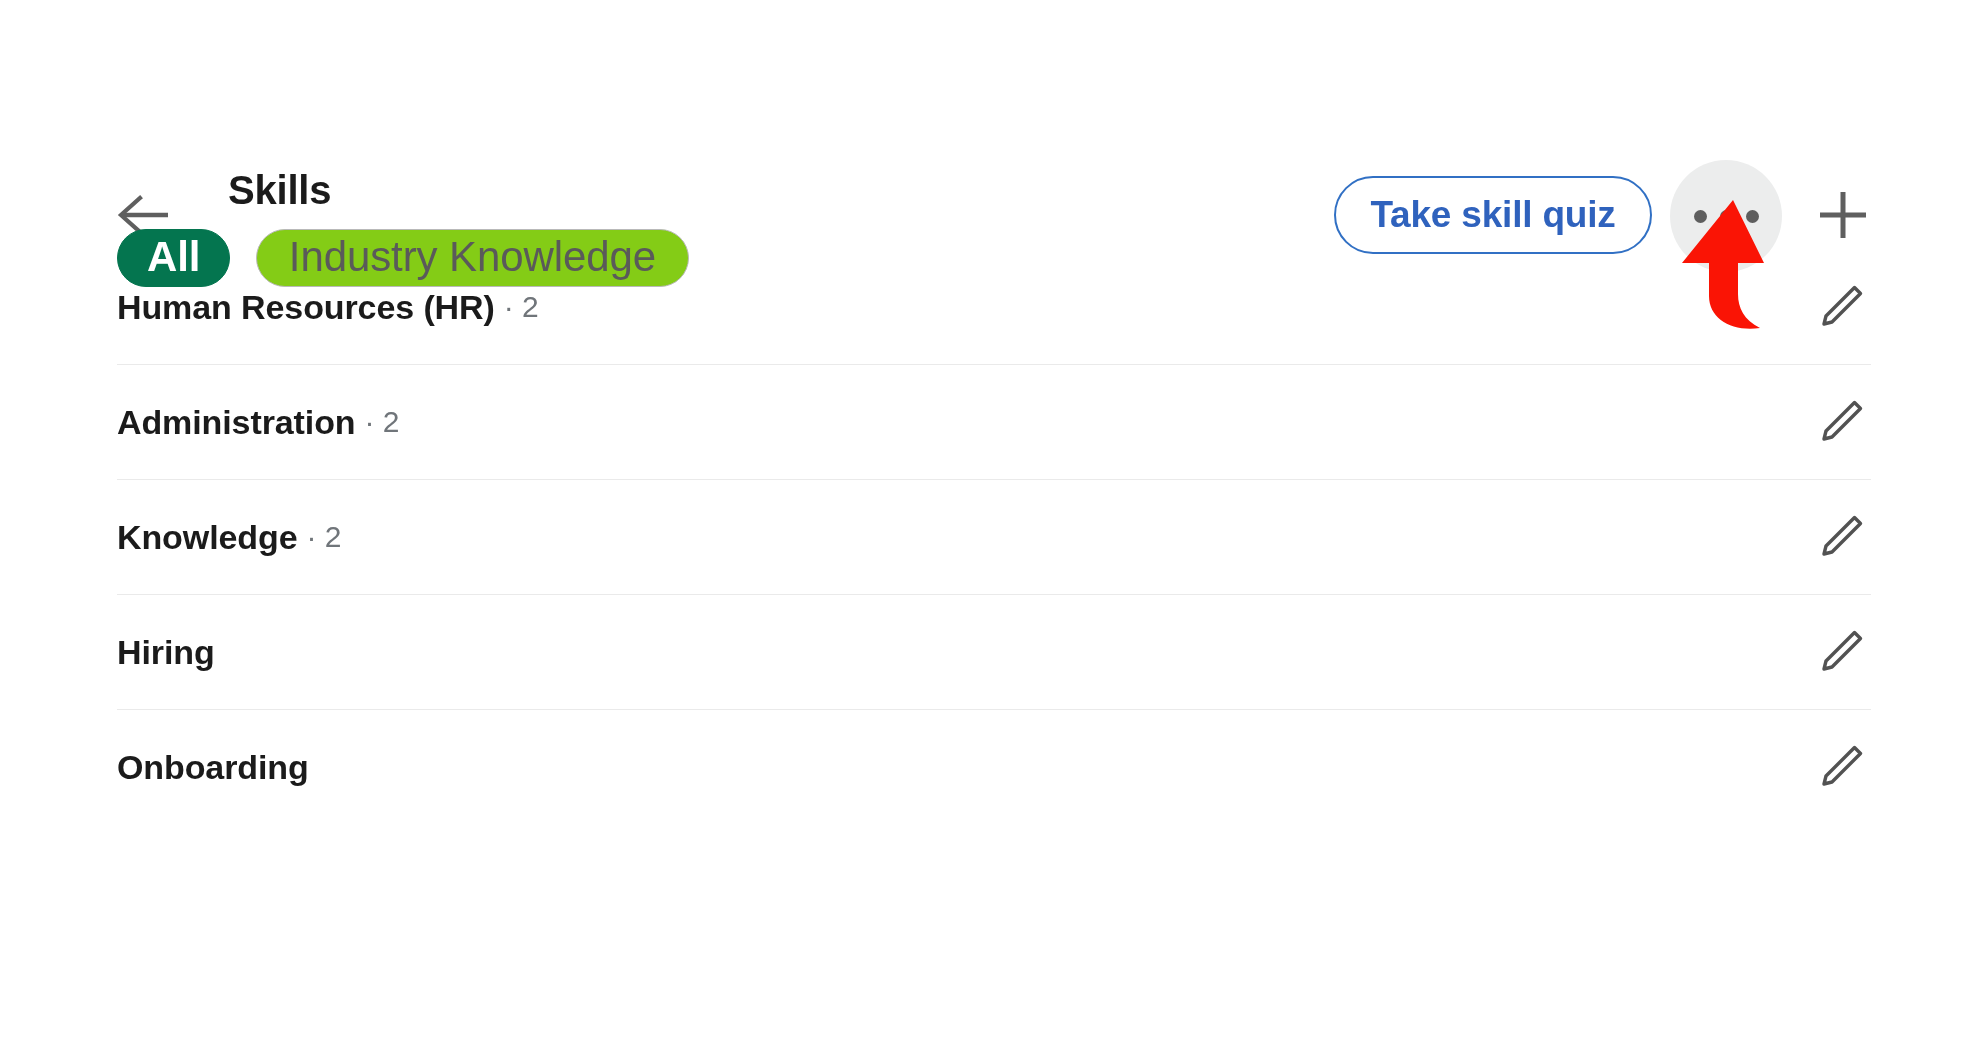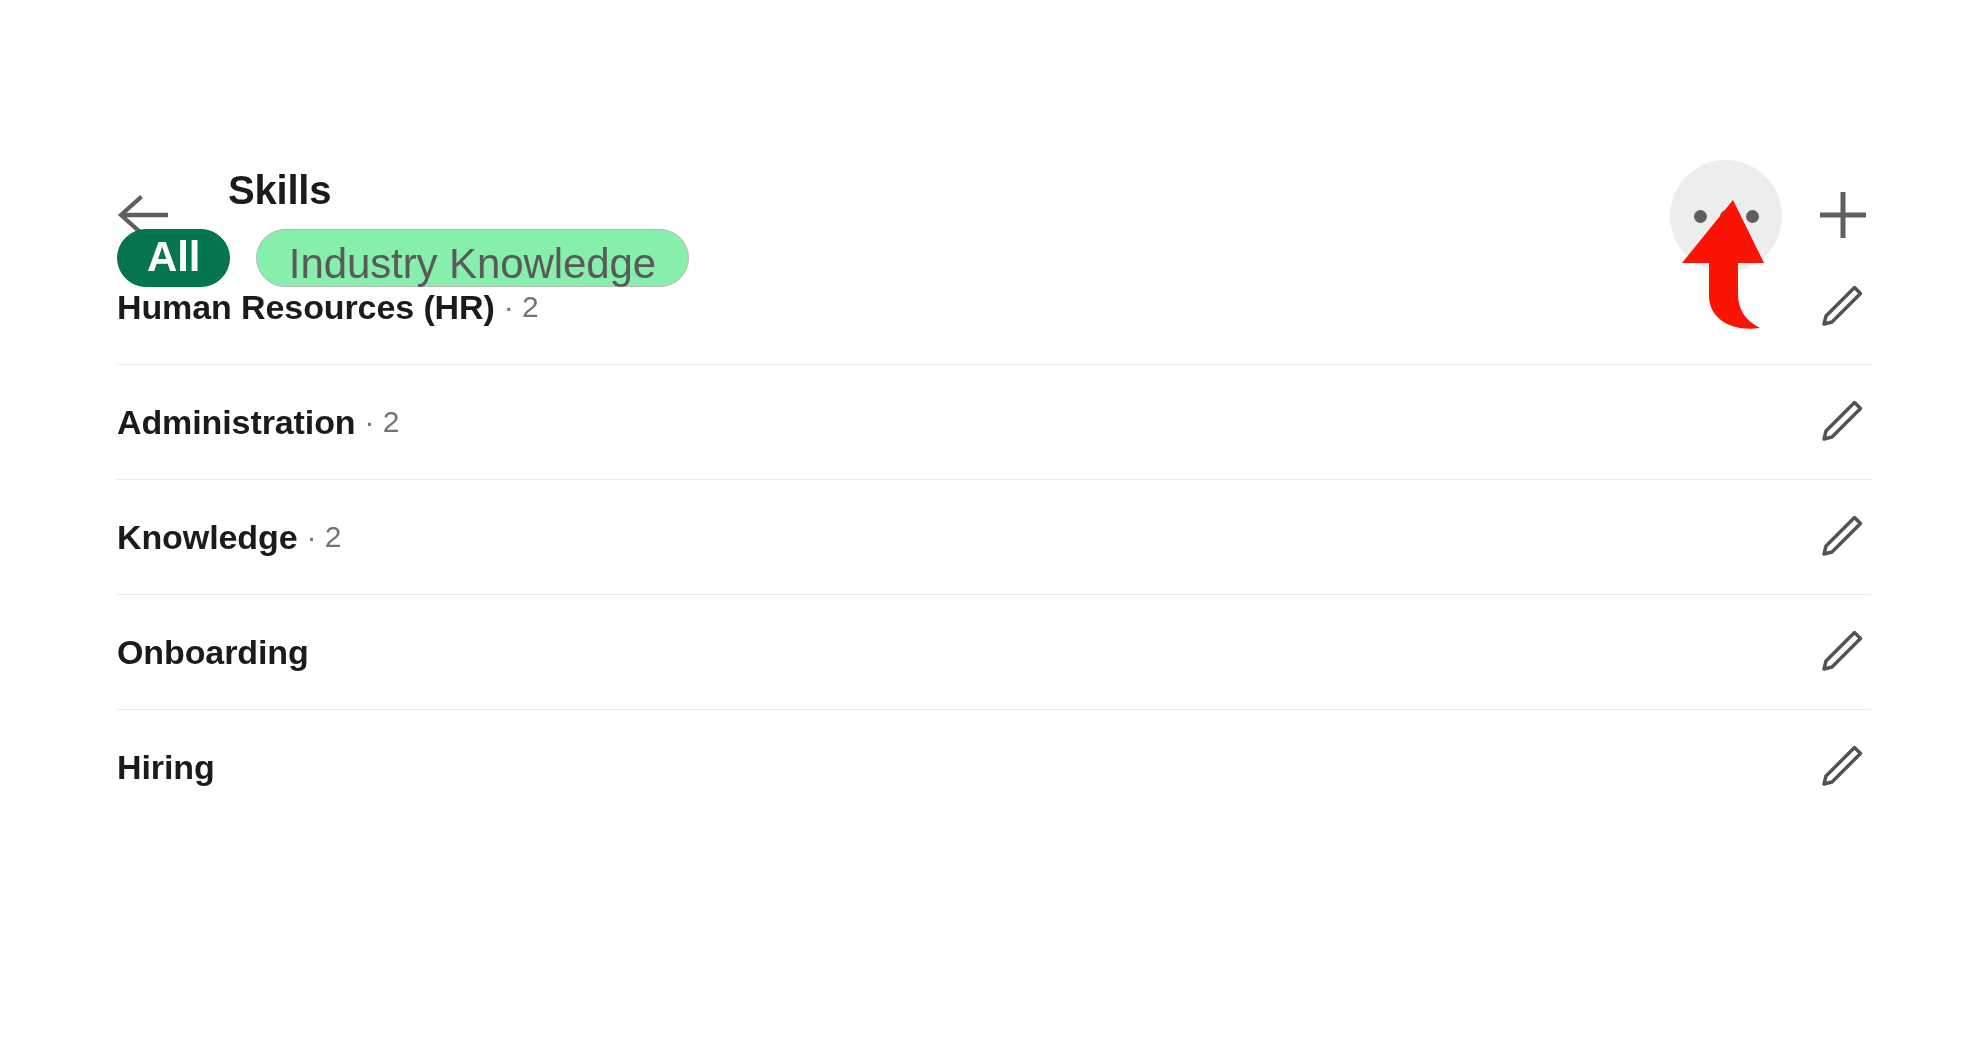"Take skill quiz" button.quiz-button { html: none -> <button>Take skill quiz</button> }
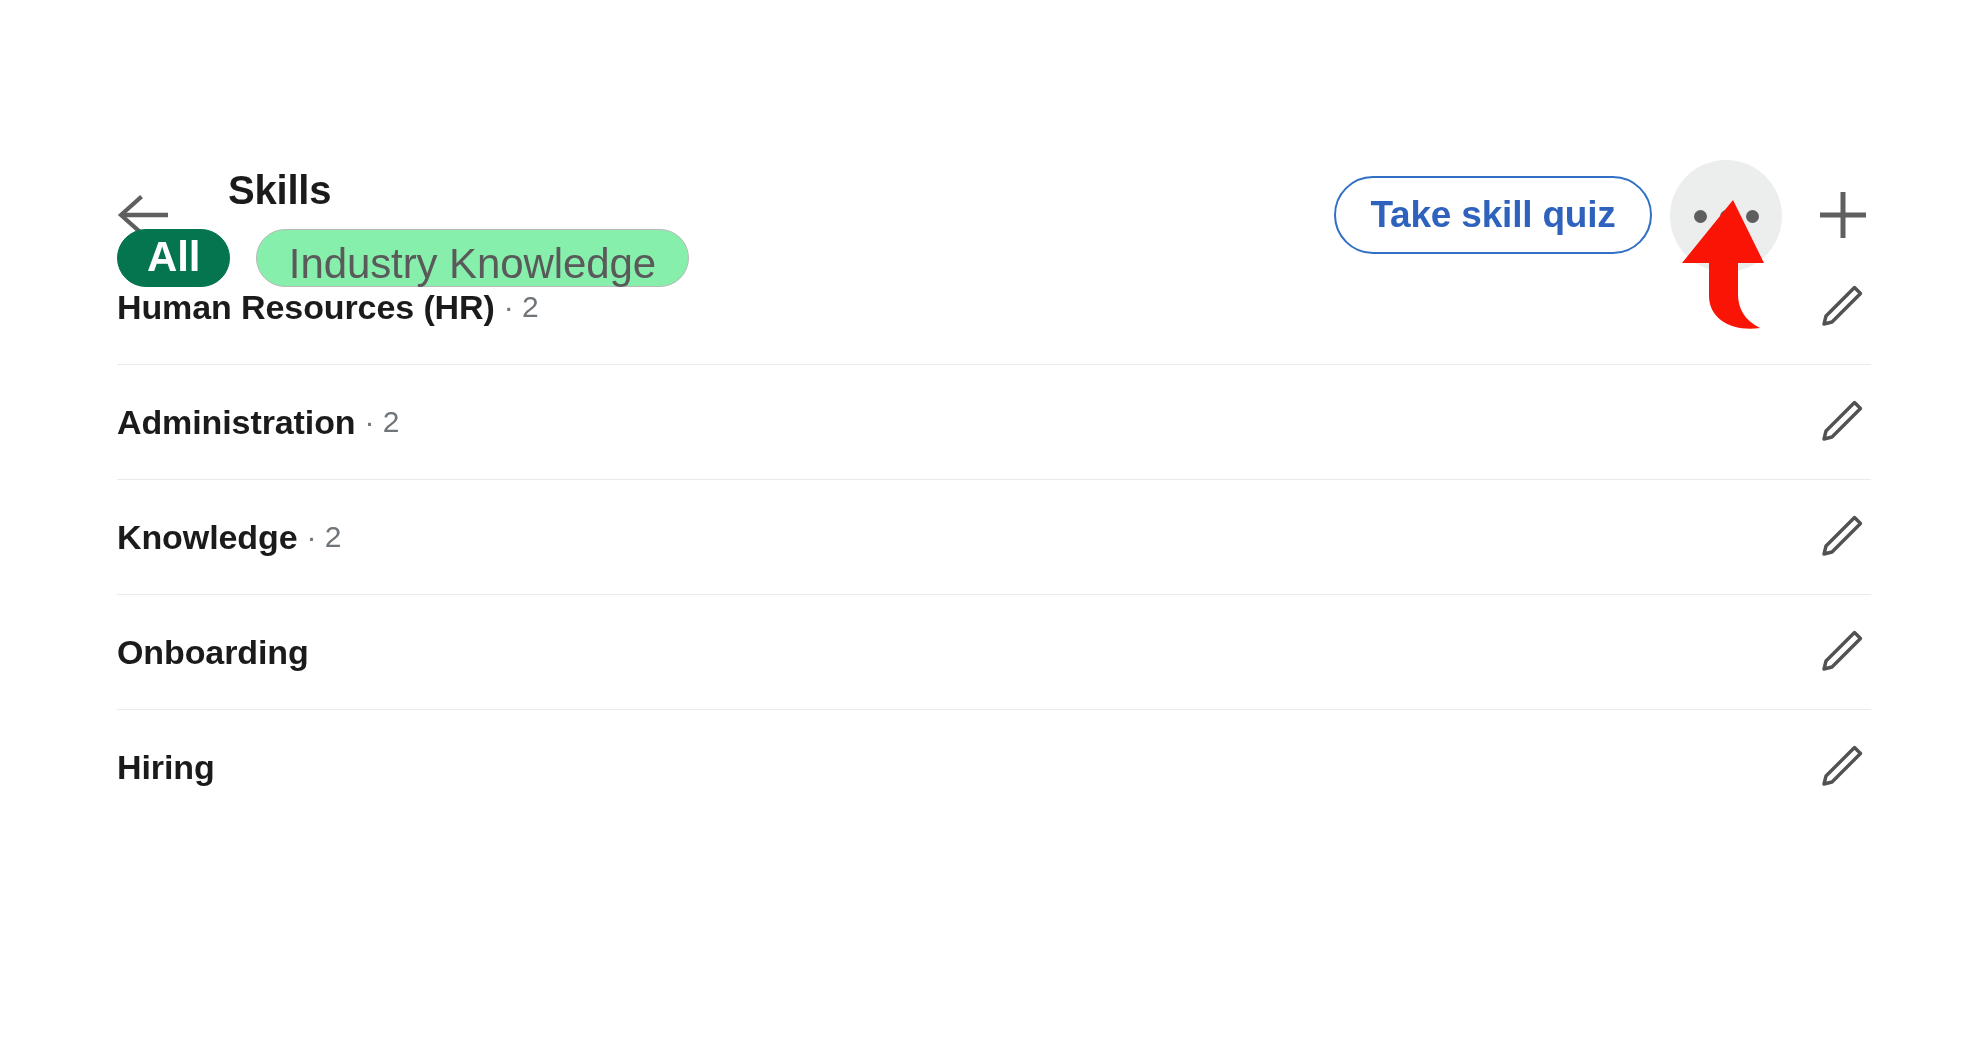"Industry Knowledge" .chip-default { background: #86efac -> #84cc16; padding: 7px 32px -> 0 32px }
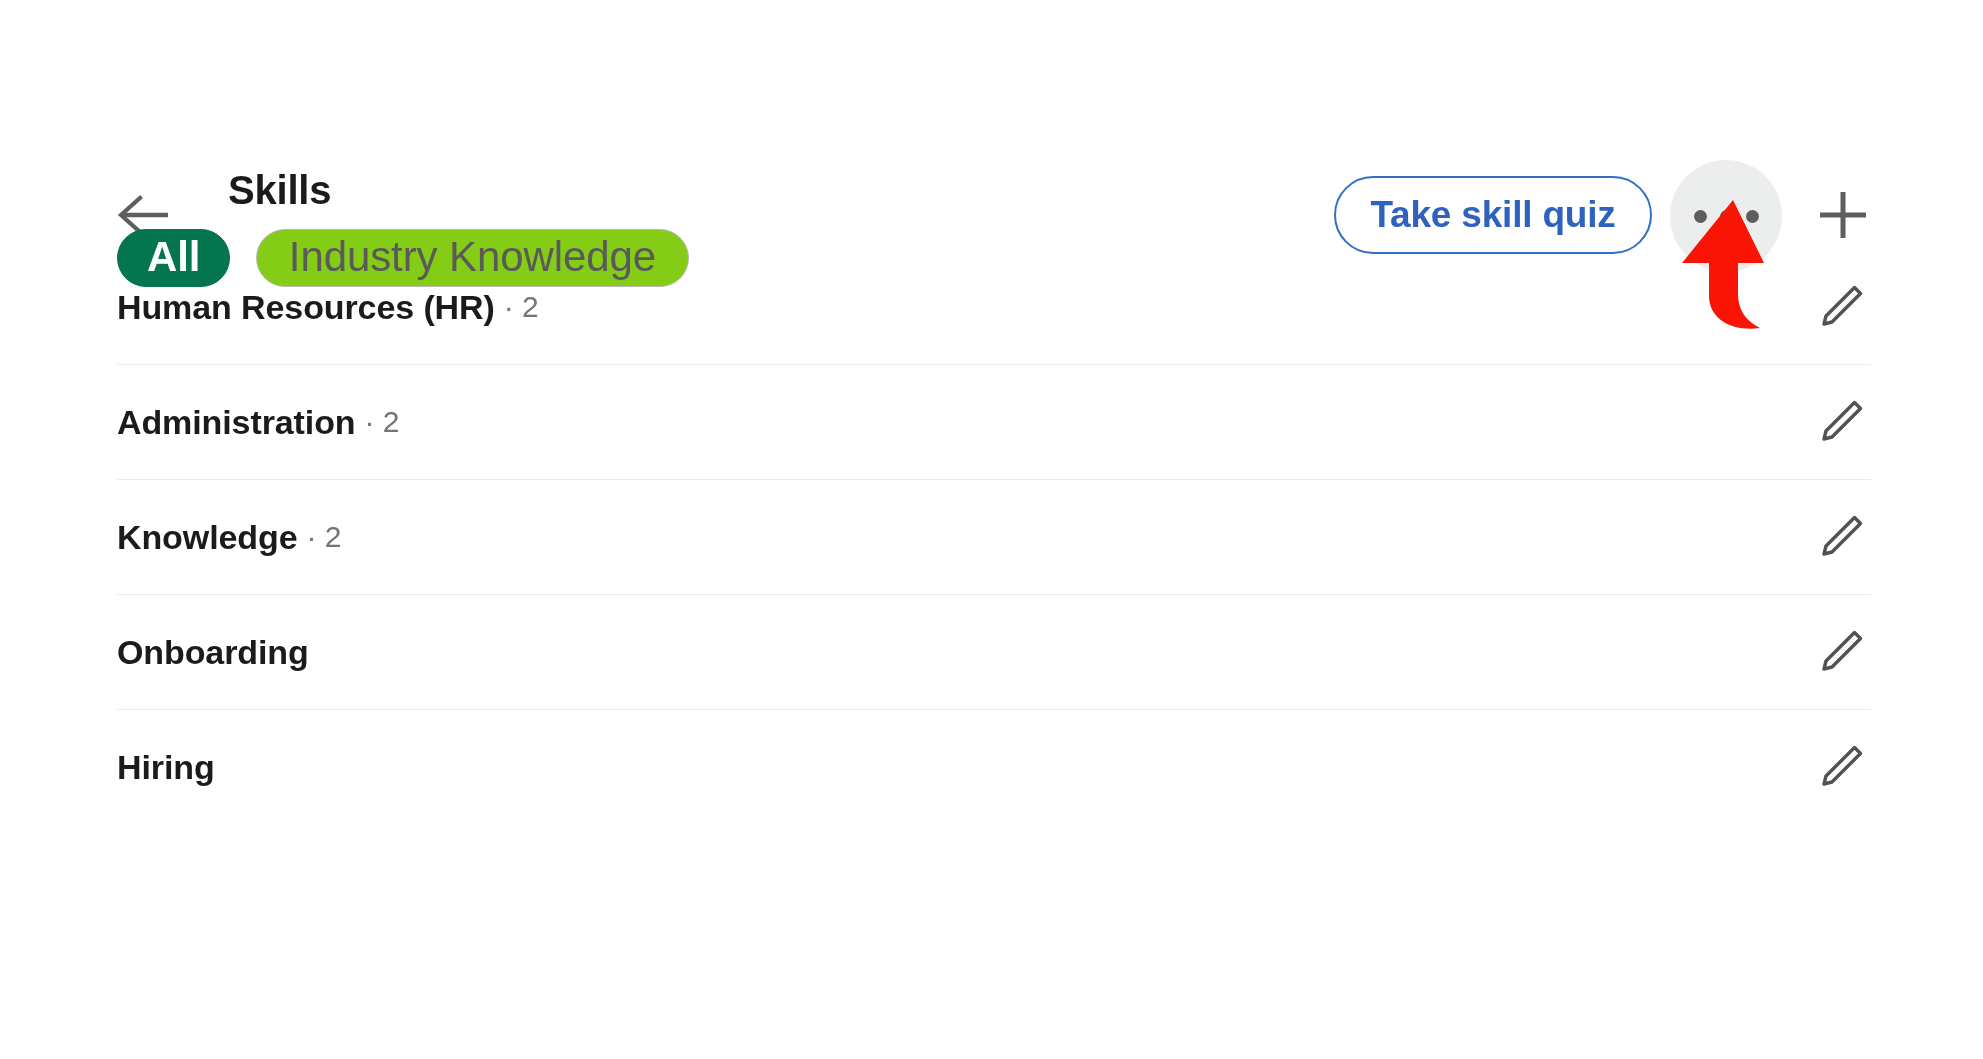"Onboarding" div.skill-row { order: before "Hiring" -> after "Hiring" }
